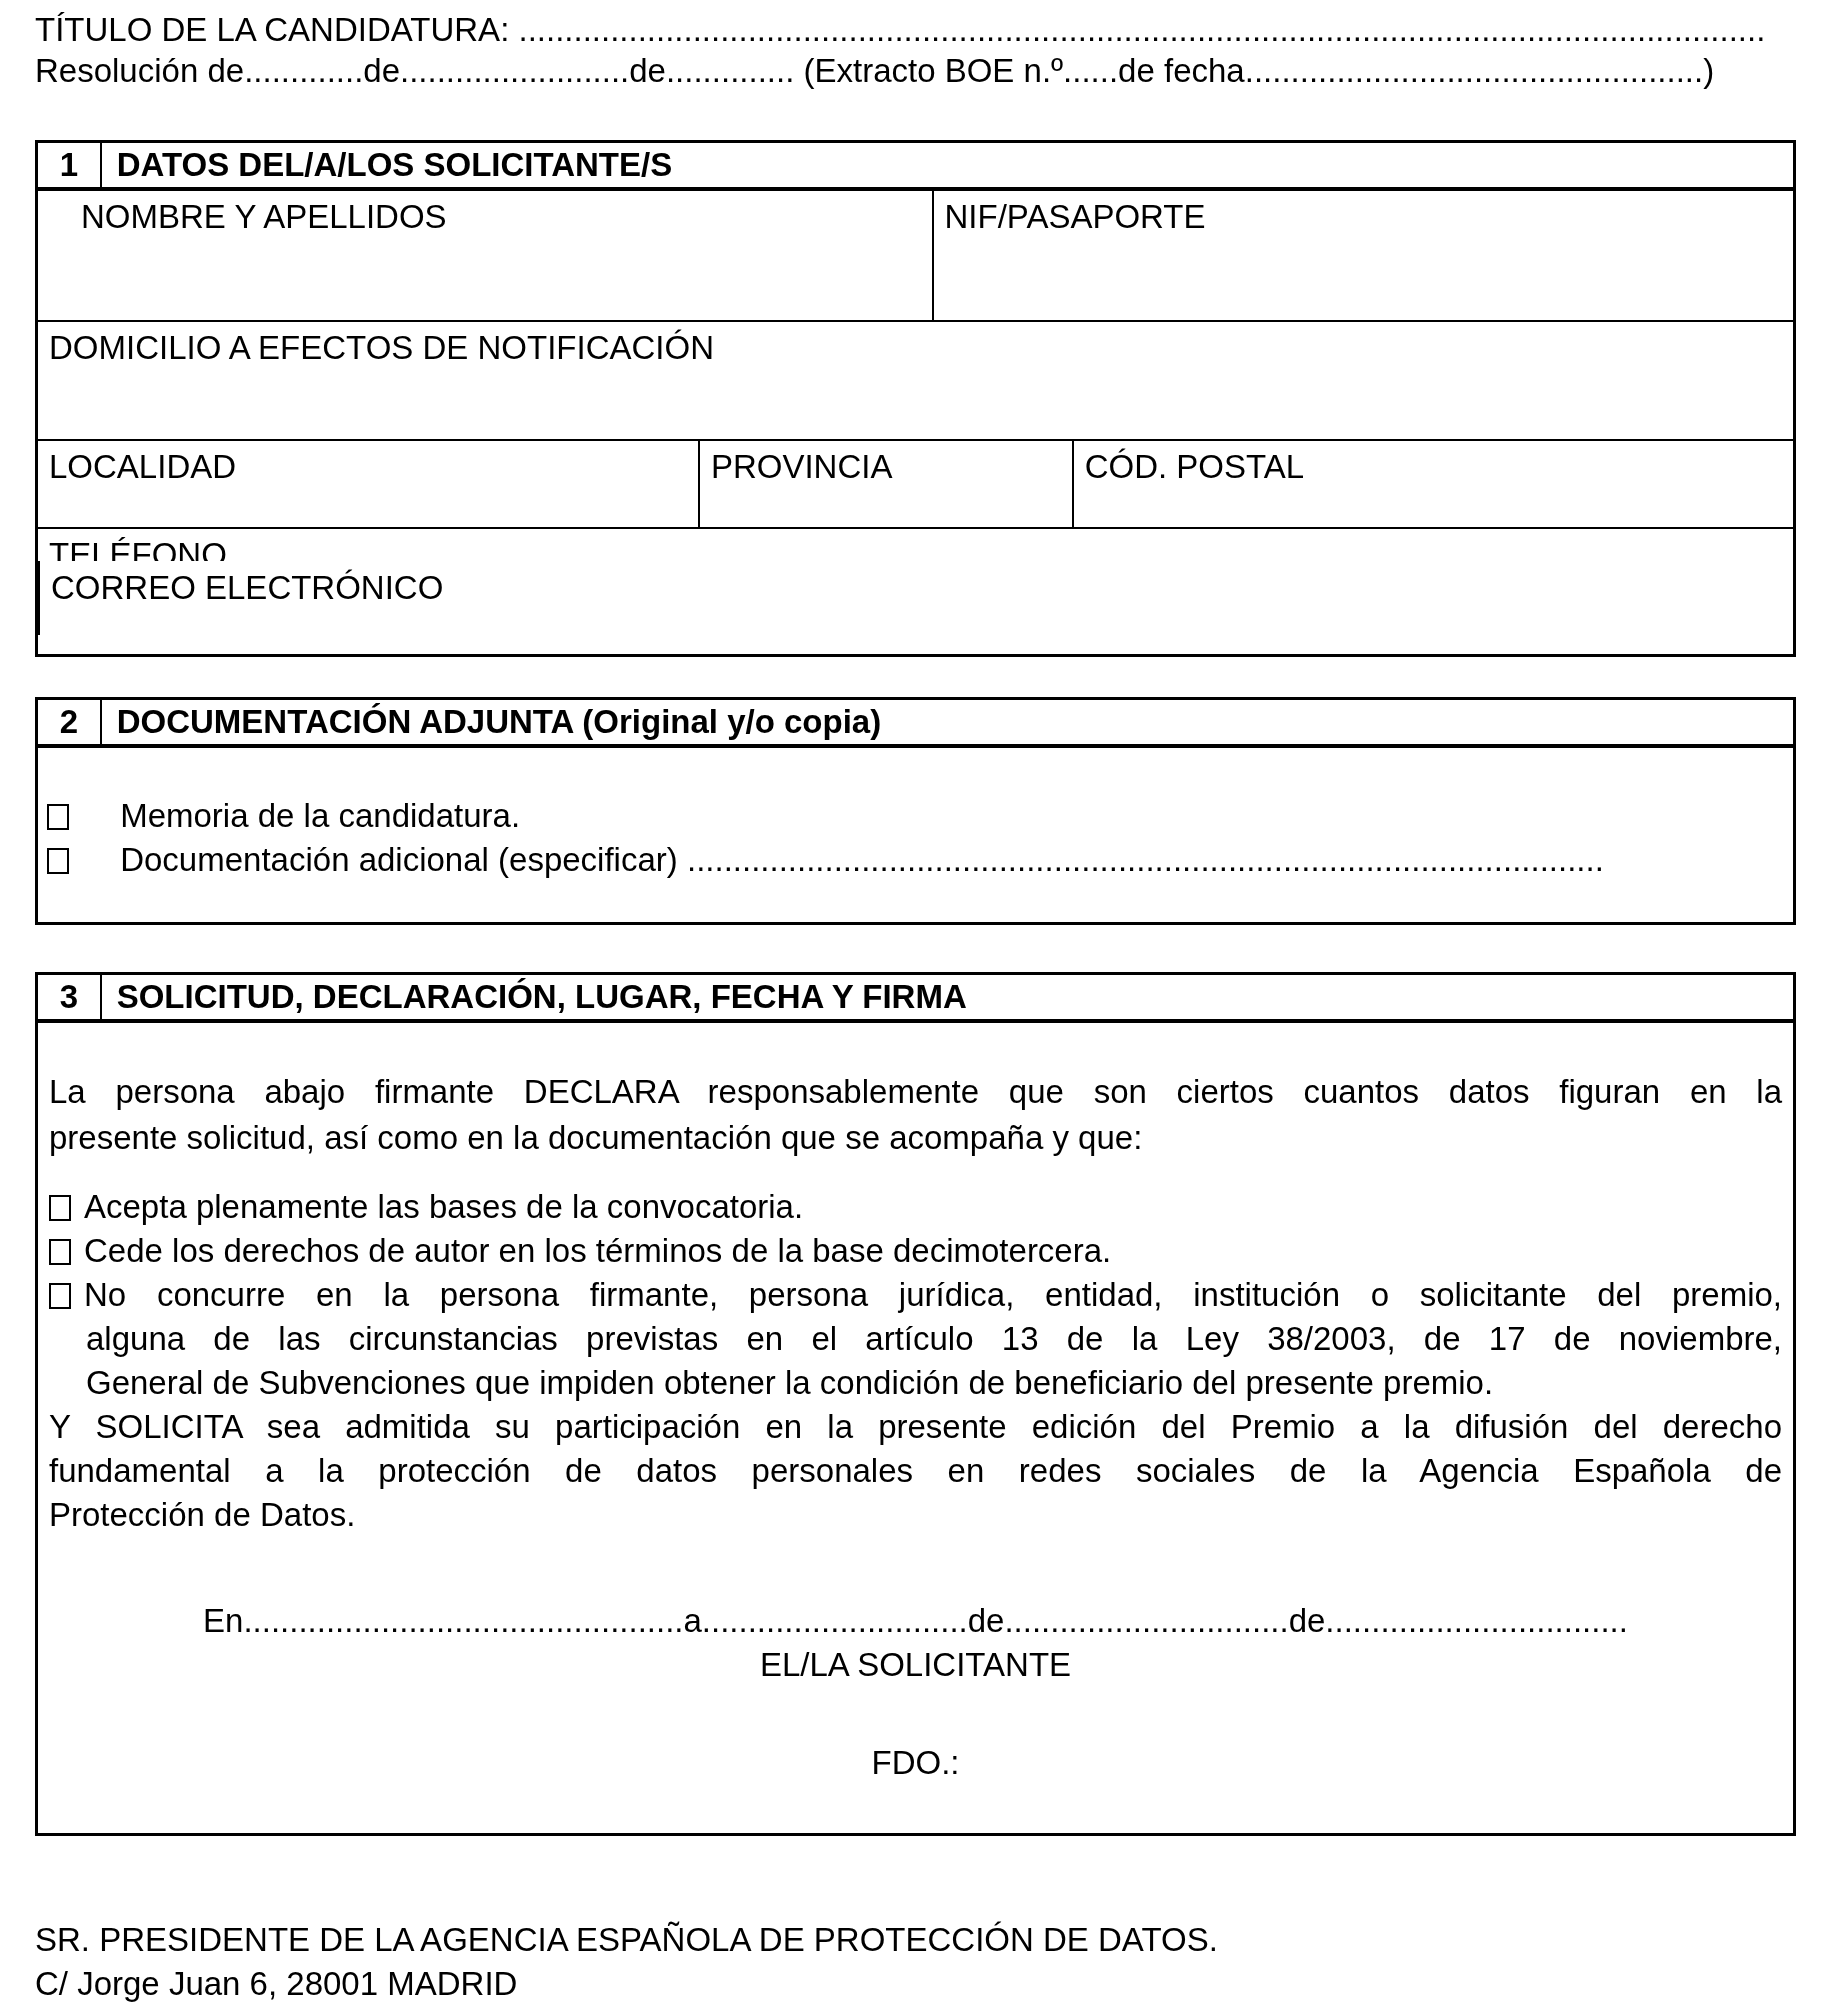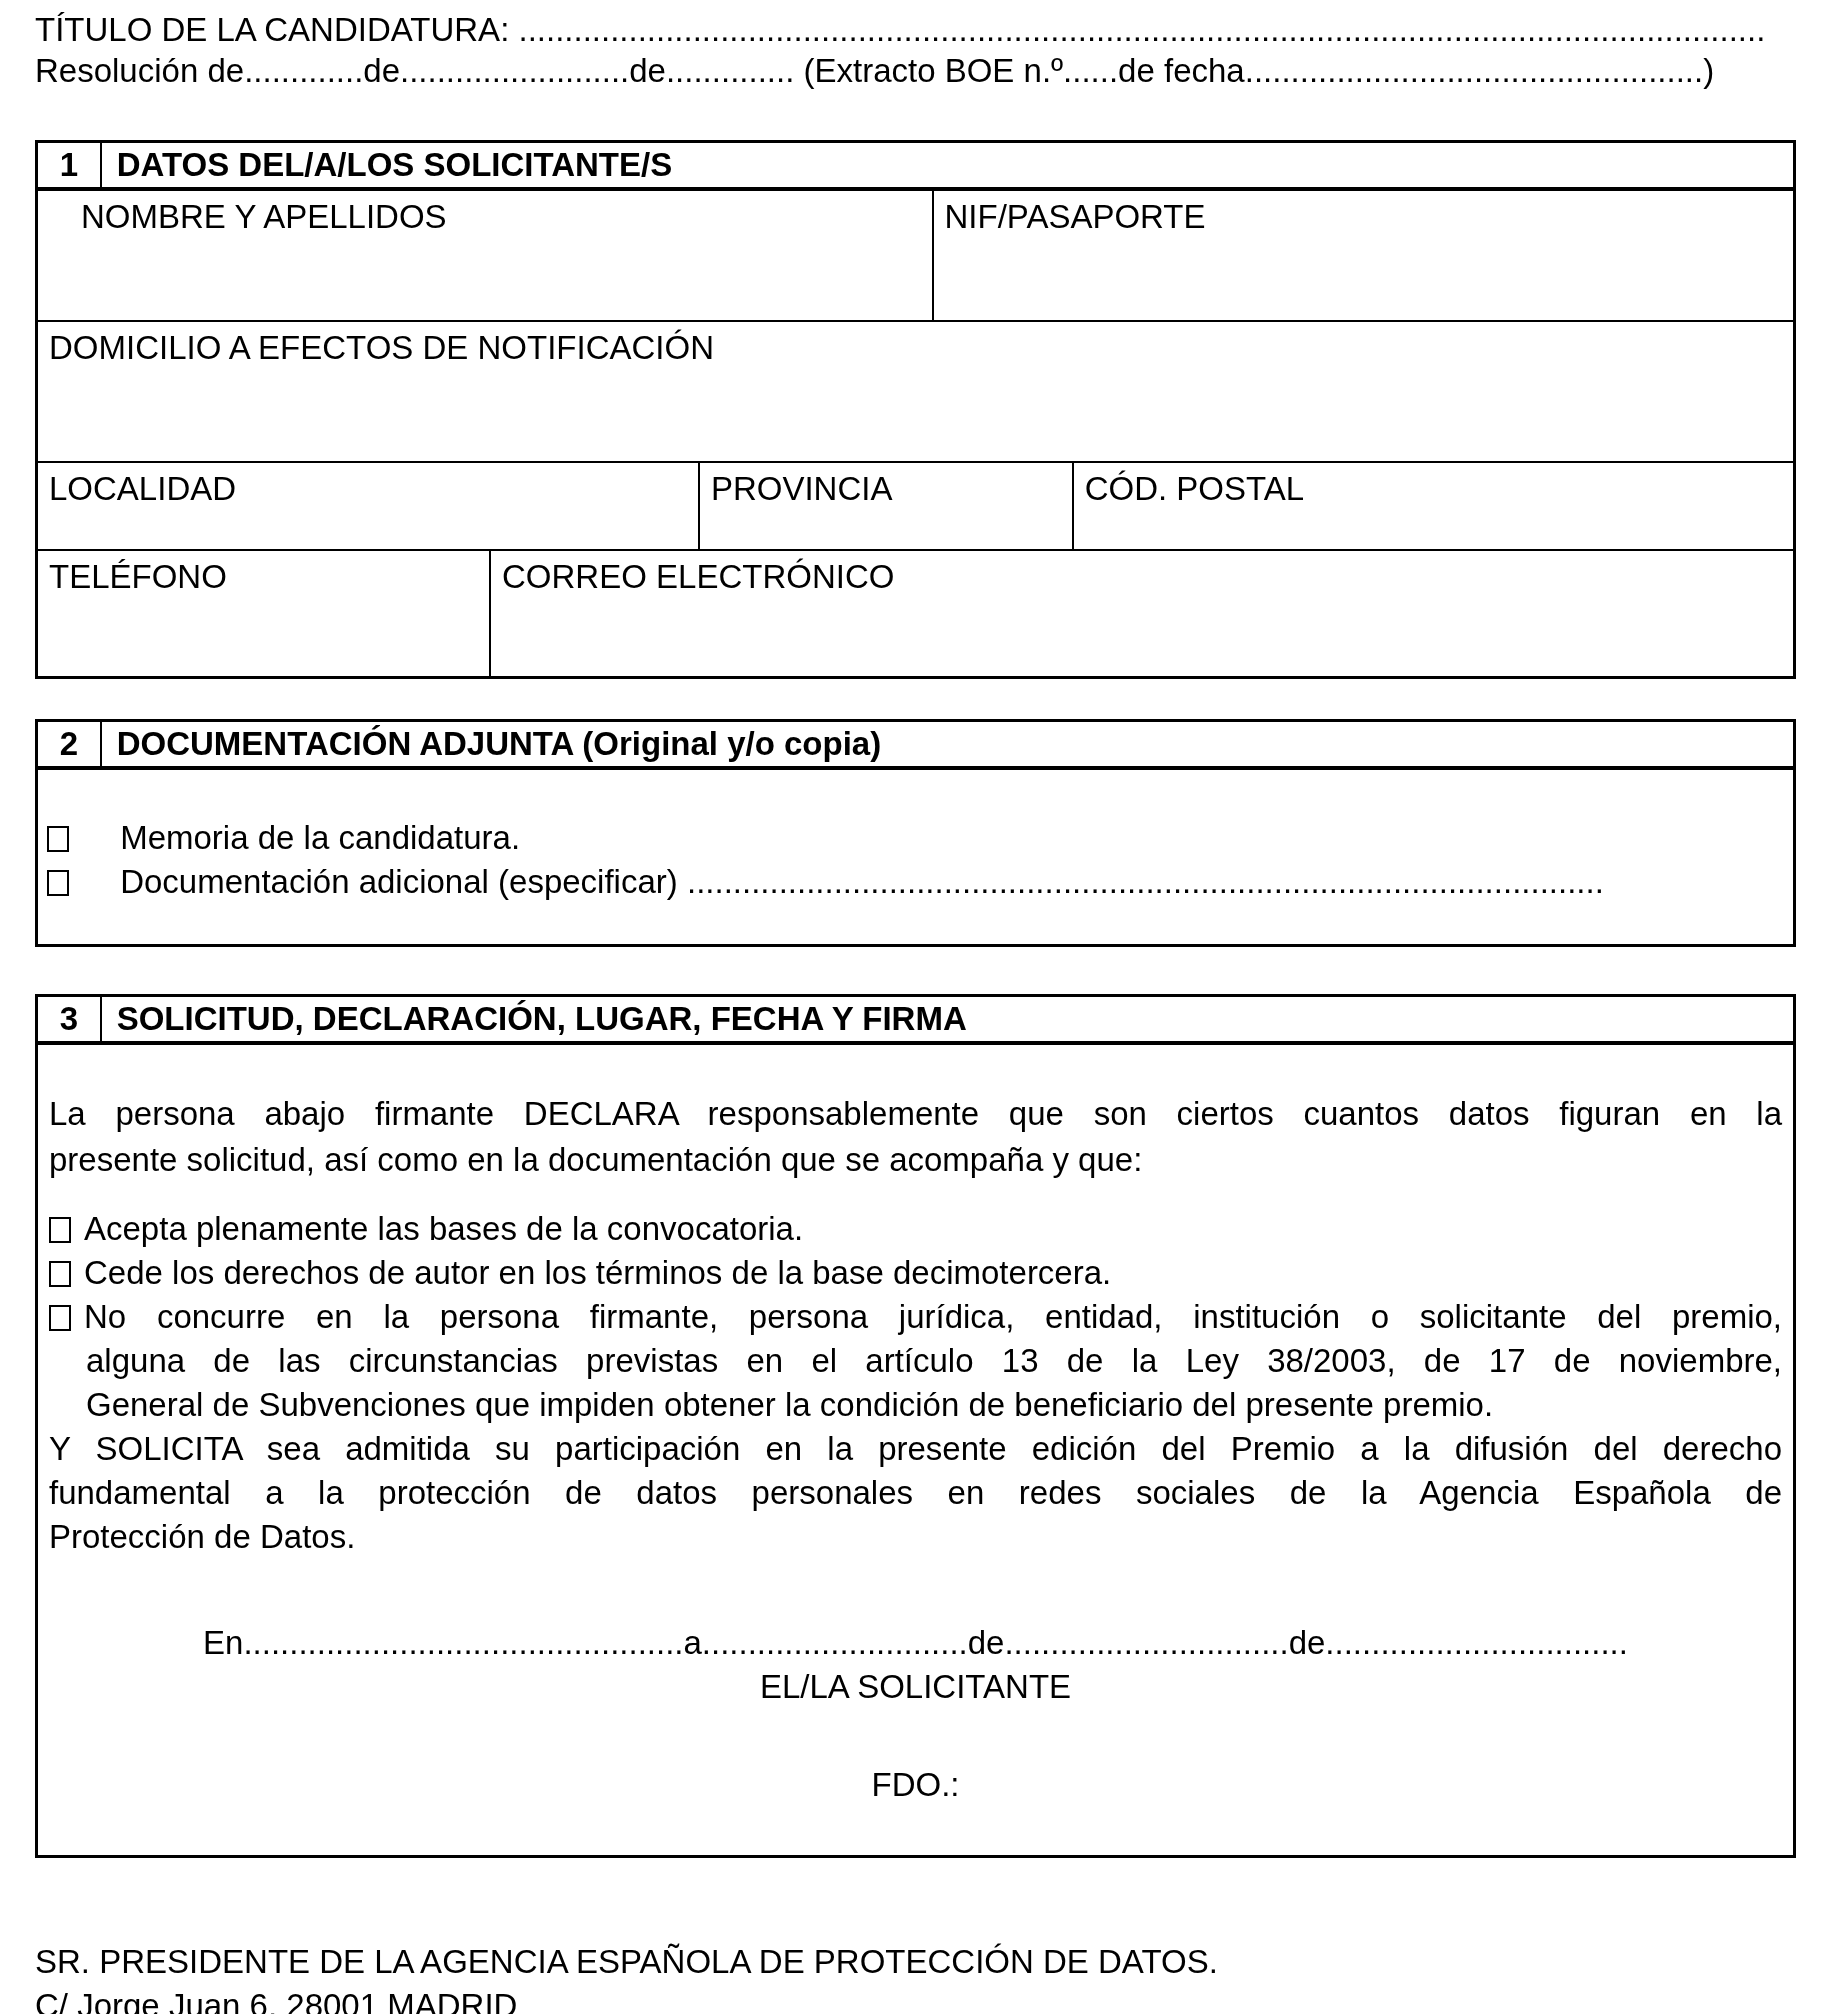"DOMICILIO A EFECTOS DE NOTIFICACIÓN" .r2 { height: 141px -> 119px }
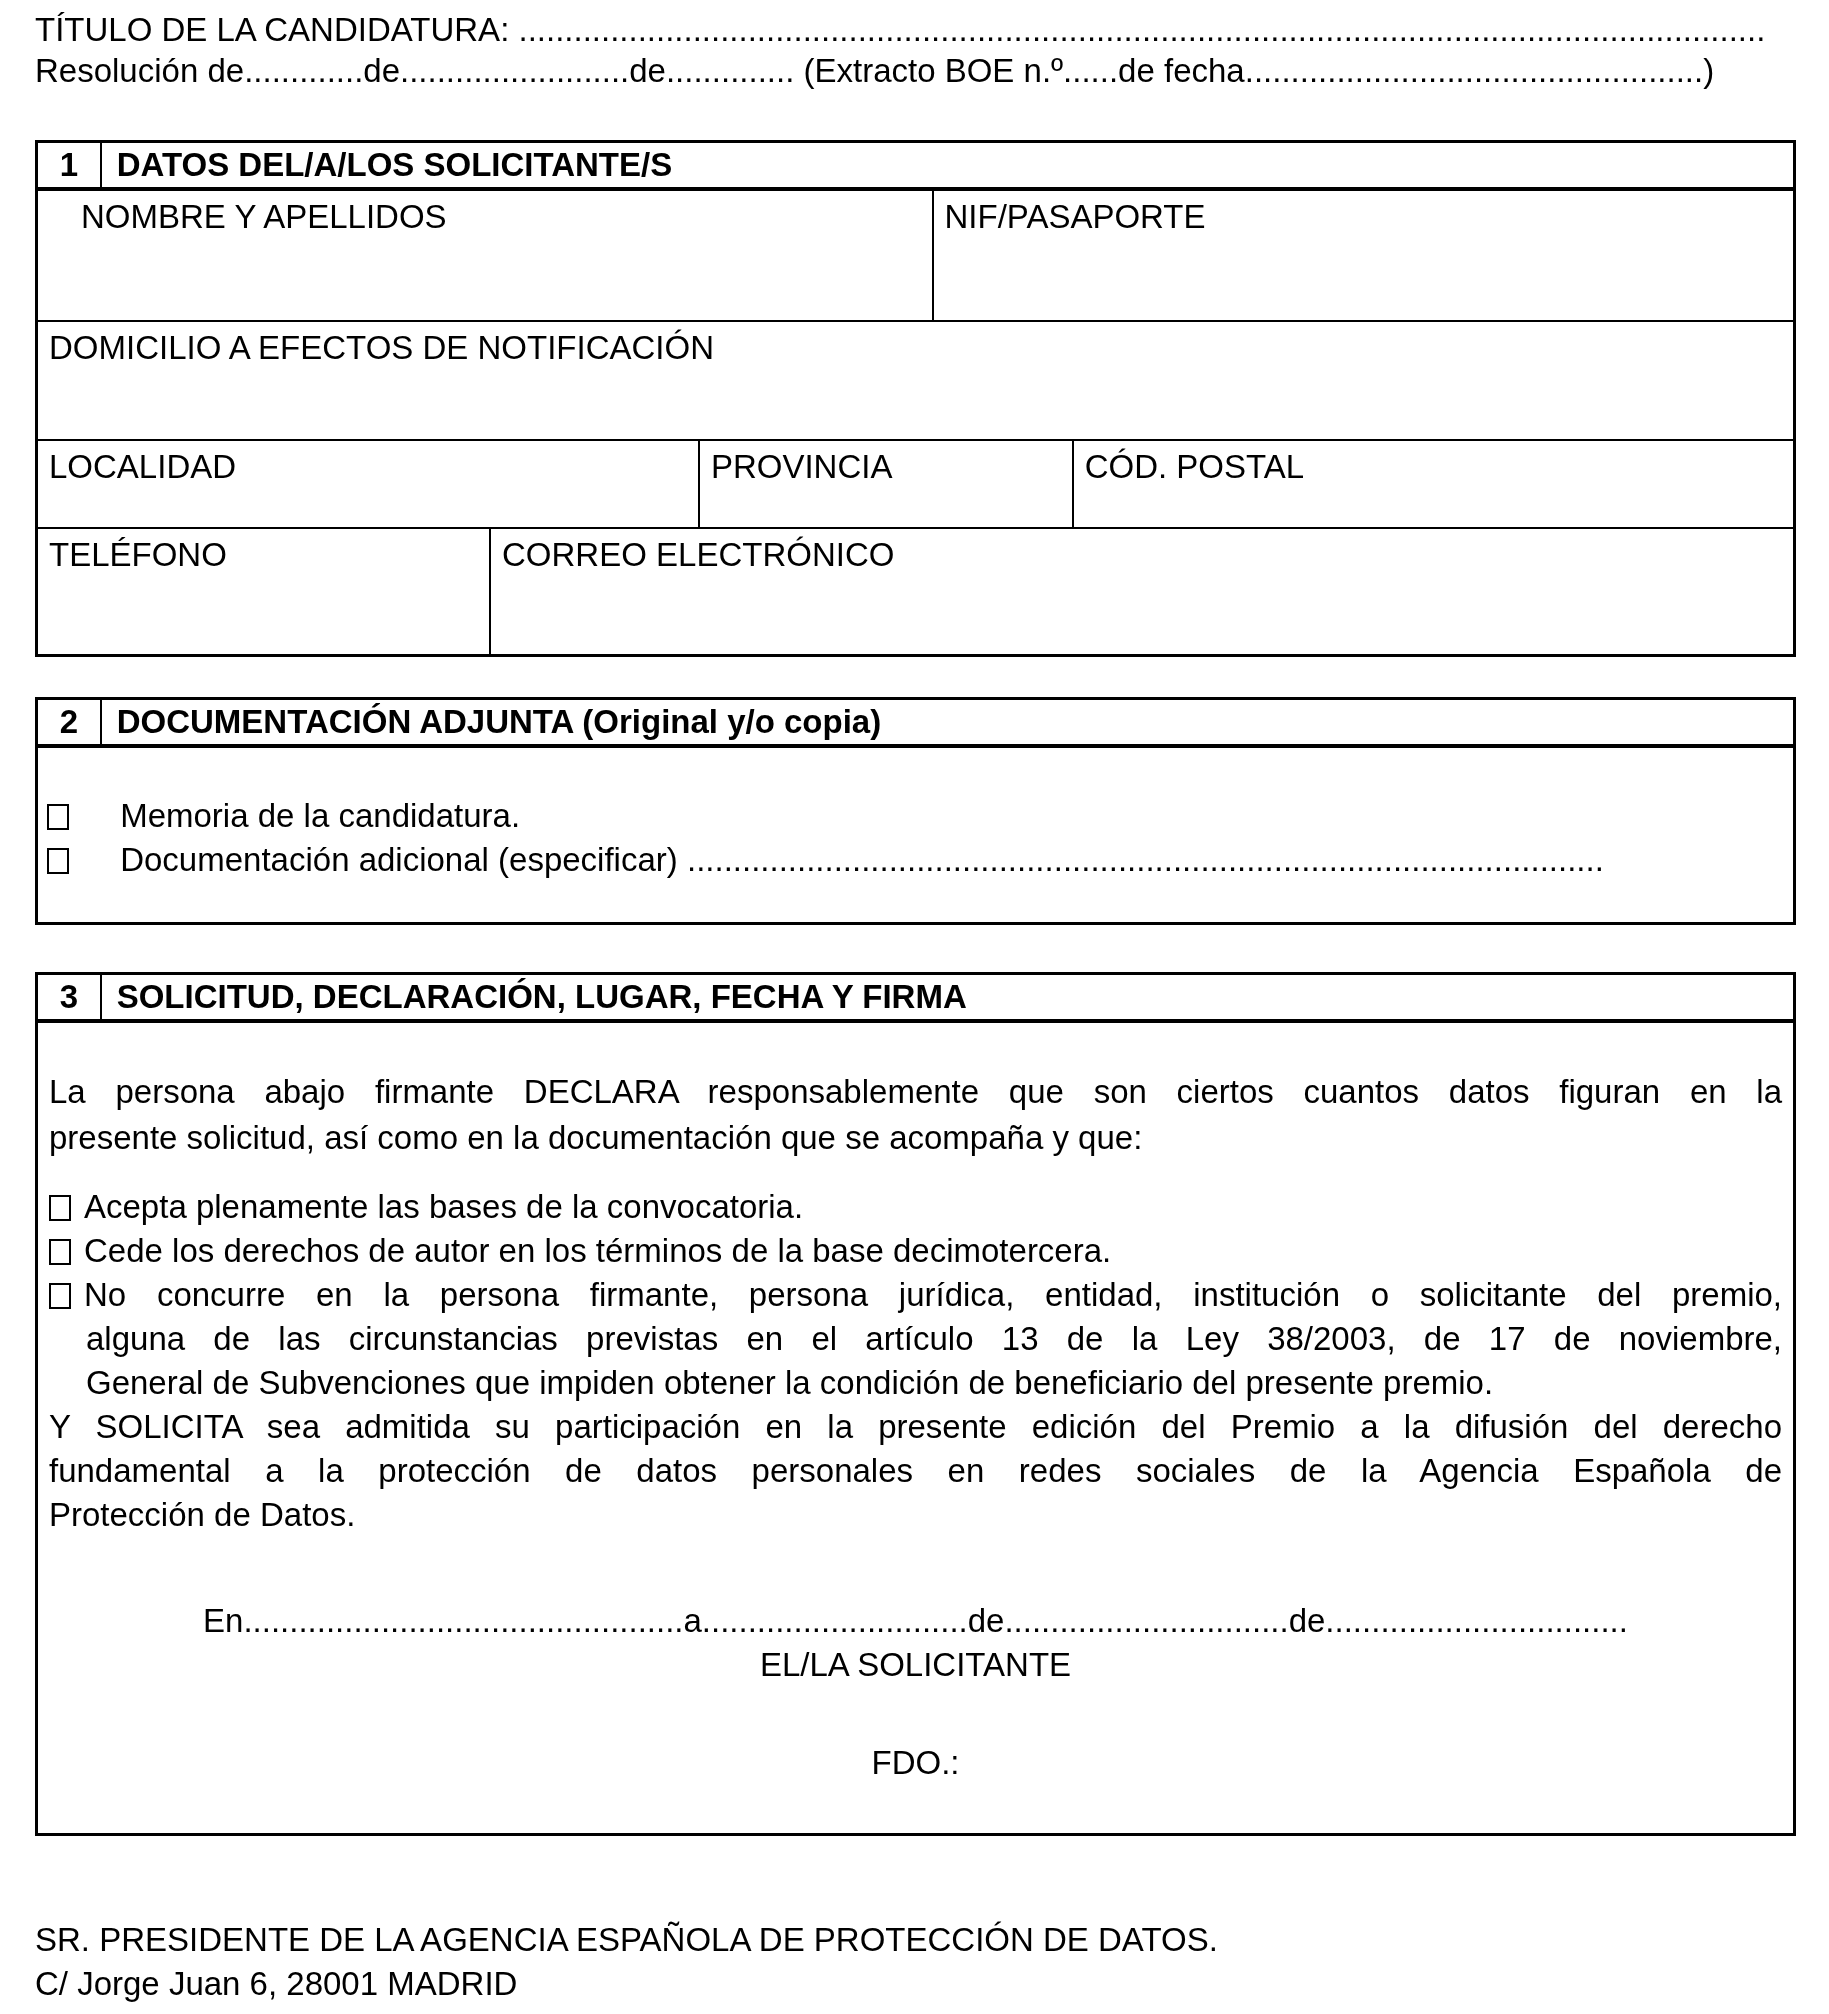"TELÉFONO" .r4 { flex-direction: none -> column }
